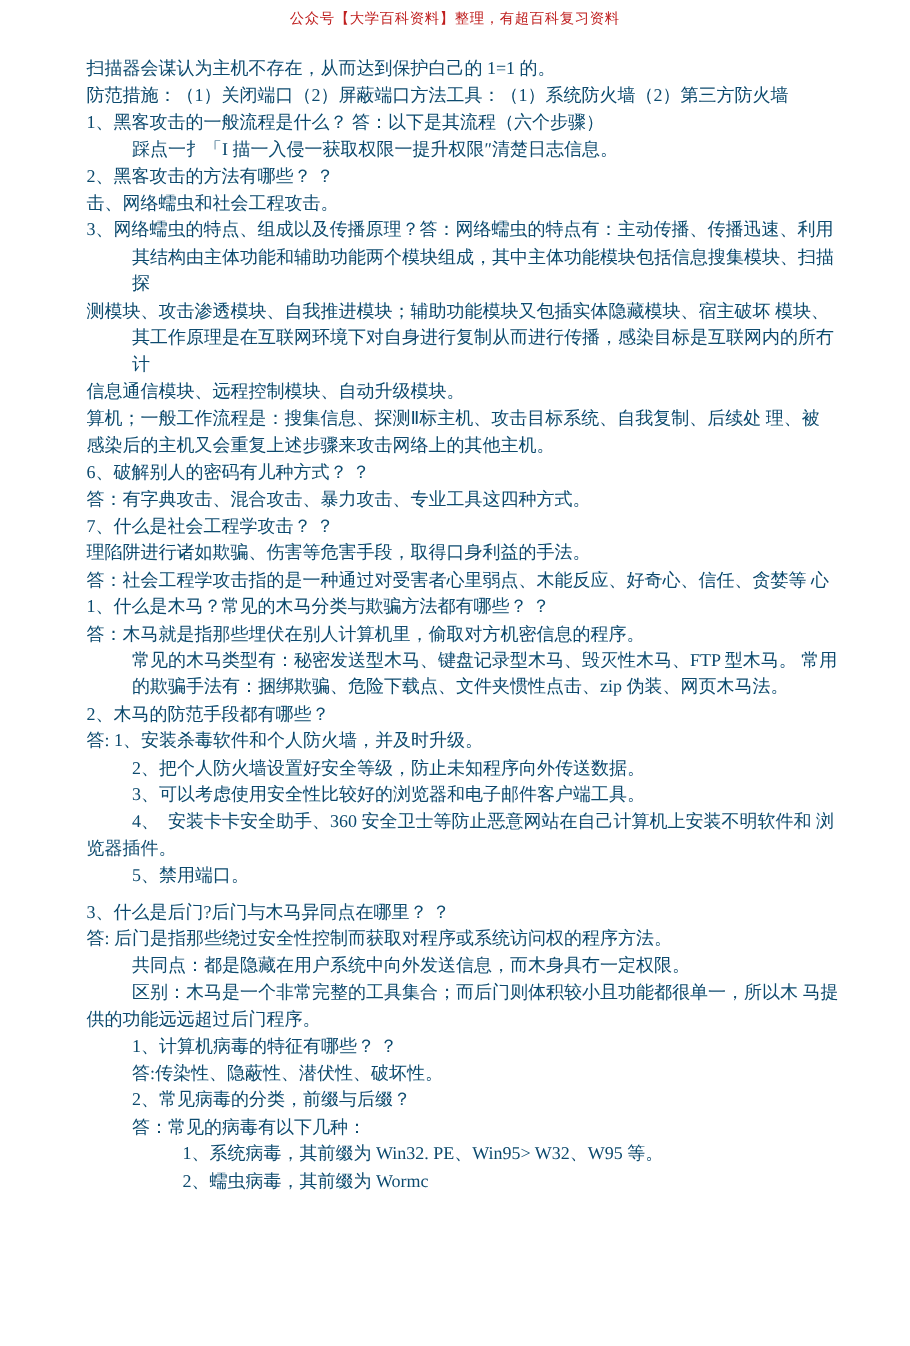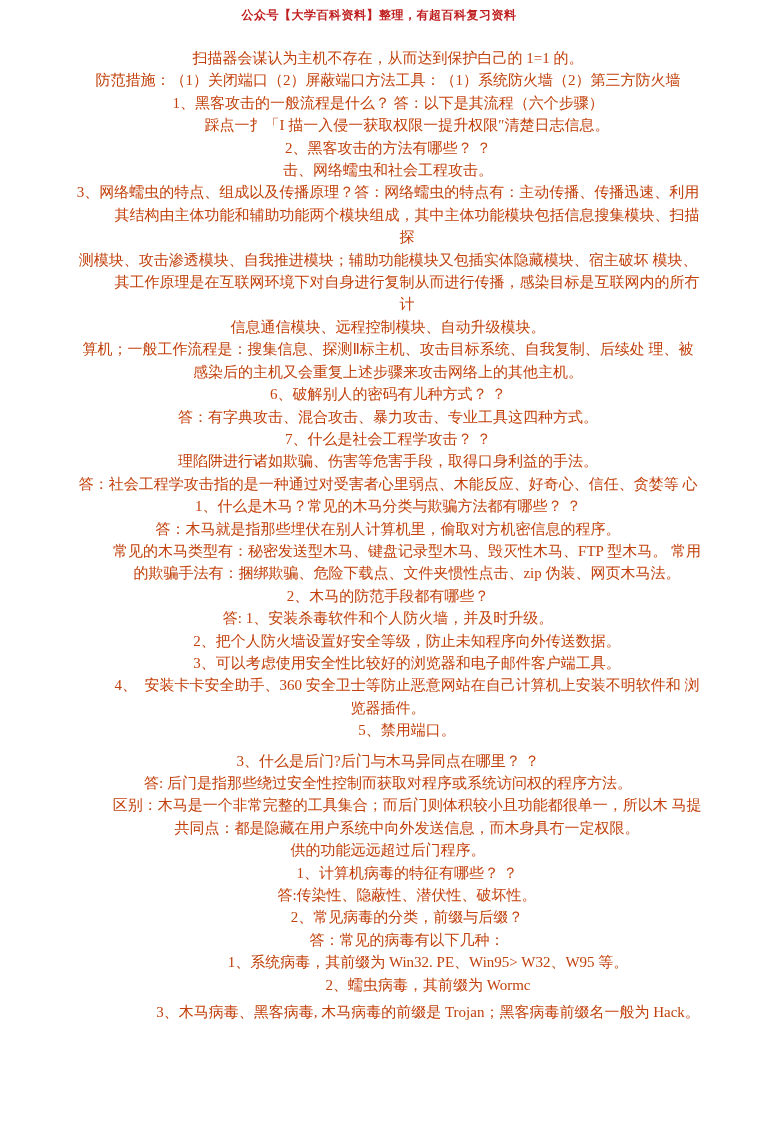"公众号【大学百科资料】整理，有超百科复习资料" .header-note { font-weight: bold -> normal }
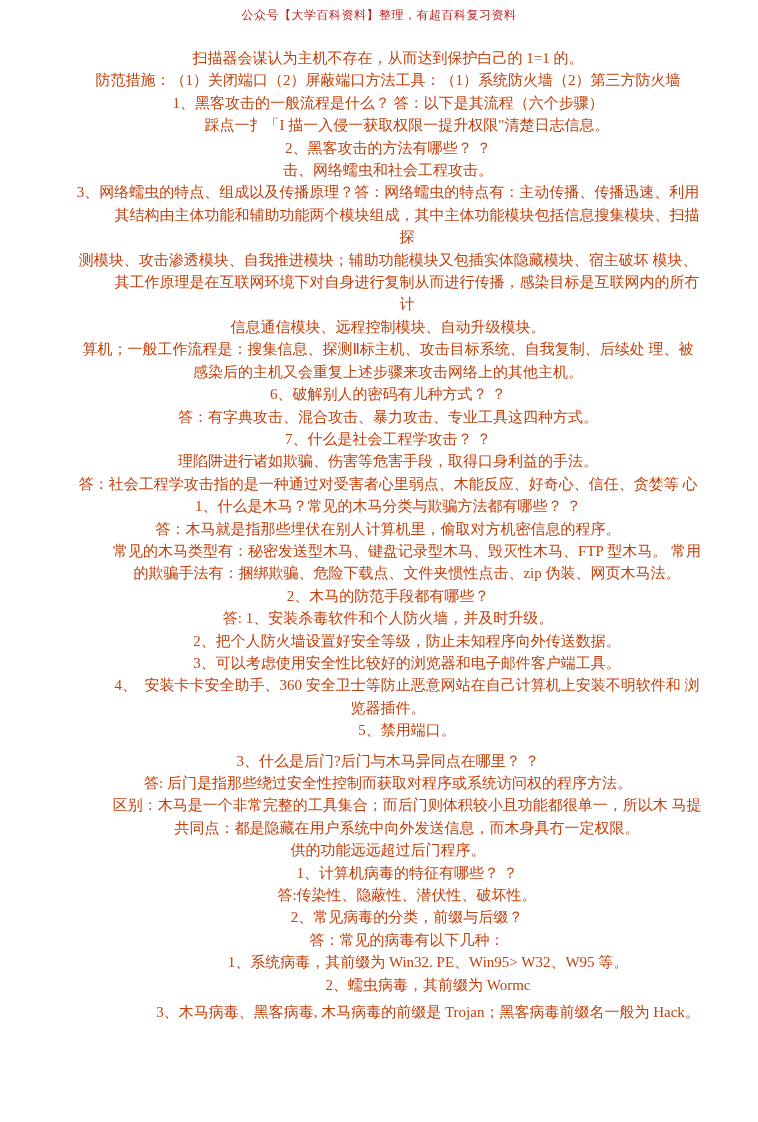"扫描器会谋认为主机不存在，从而达到保护白己的 1=1 的。" div.doc-body { color: #c2410c -> #0c4a6e; text-align: center -> none }
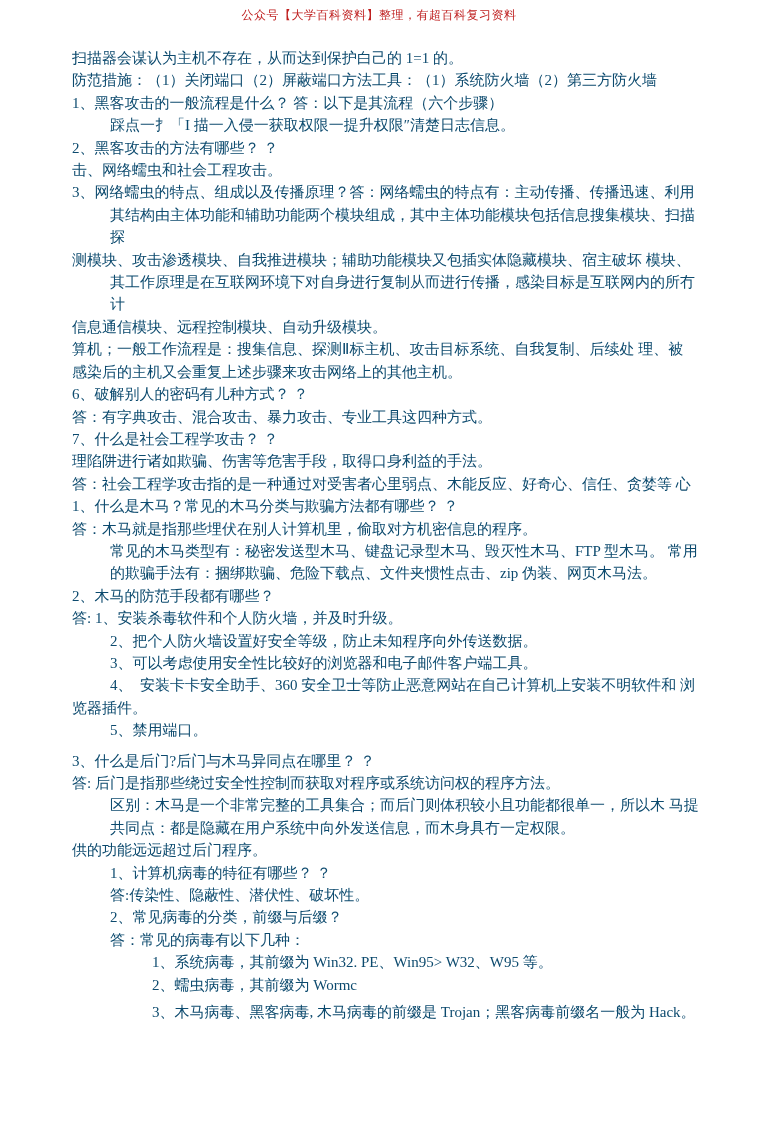"区别：木马是一个非常完整的工具集合；而后门则体积较小且功能都很单一，所以木 马提" div.line { order: before "共同点：都是隐藏在用户系统中向外发送信息，而木身具冇一定权限。" -> after "共同点：都是隐藏在用户系统中向外发送信息，而木身具冇一定权限。" }
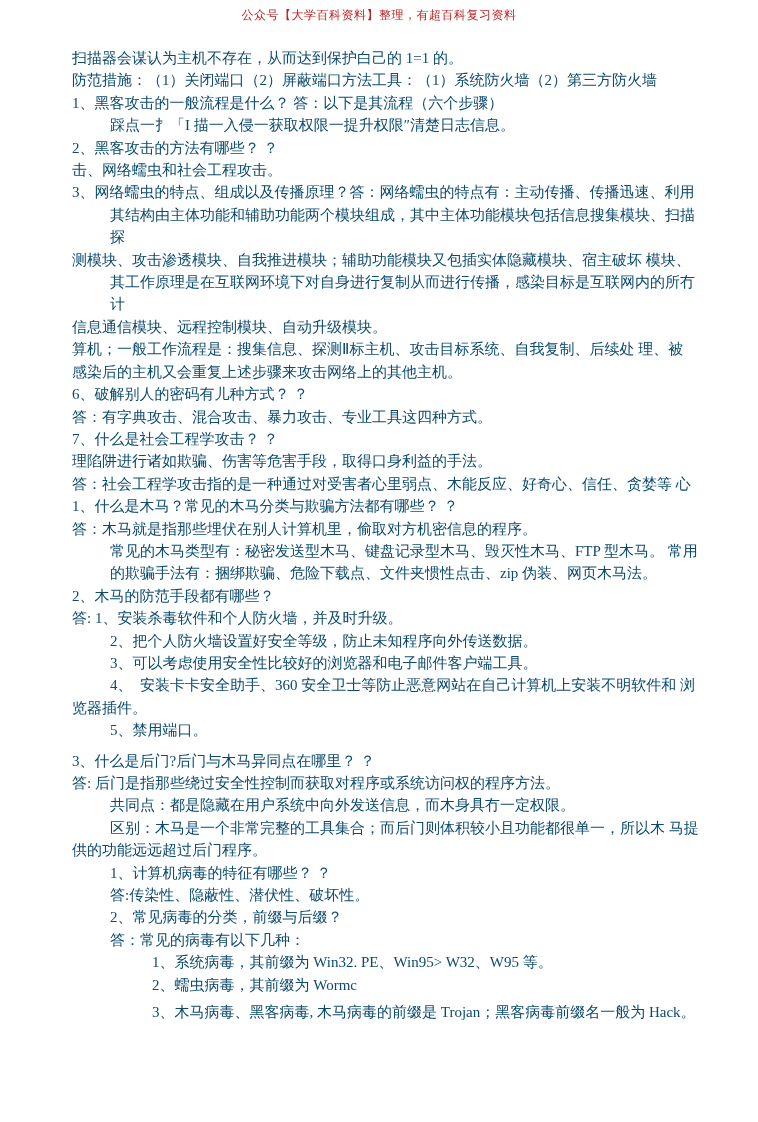"3、木马病毒、黑客病毒, 木马病毒的前缀是 Trojan；黑客病毒前缀名一般为" div.line { html: <div>3、木马病毒、黑客病毒, 木马病毒的前缀是 Trojan；黑客病毒前缀名一般为 Hack。</div> -> none }
